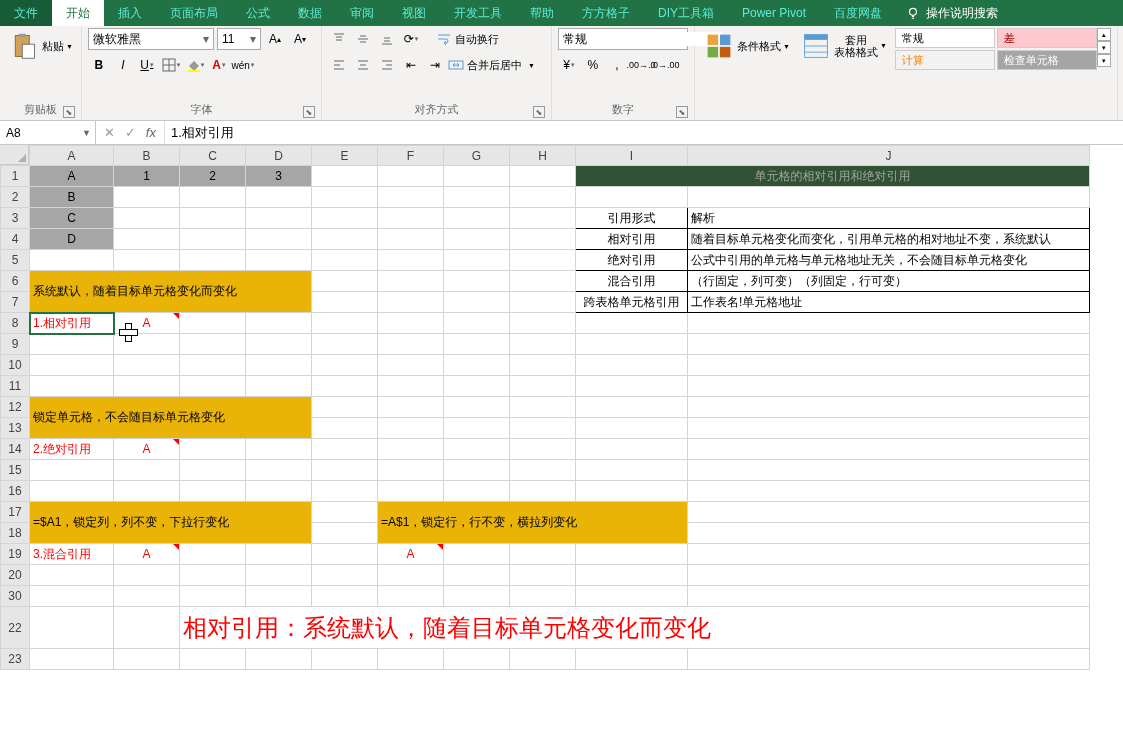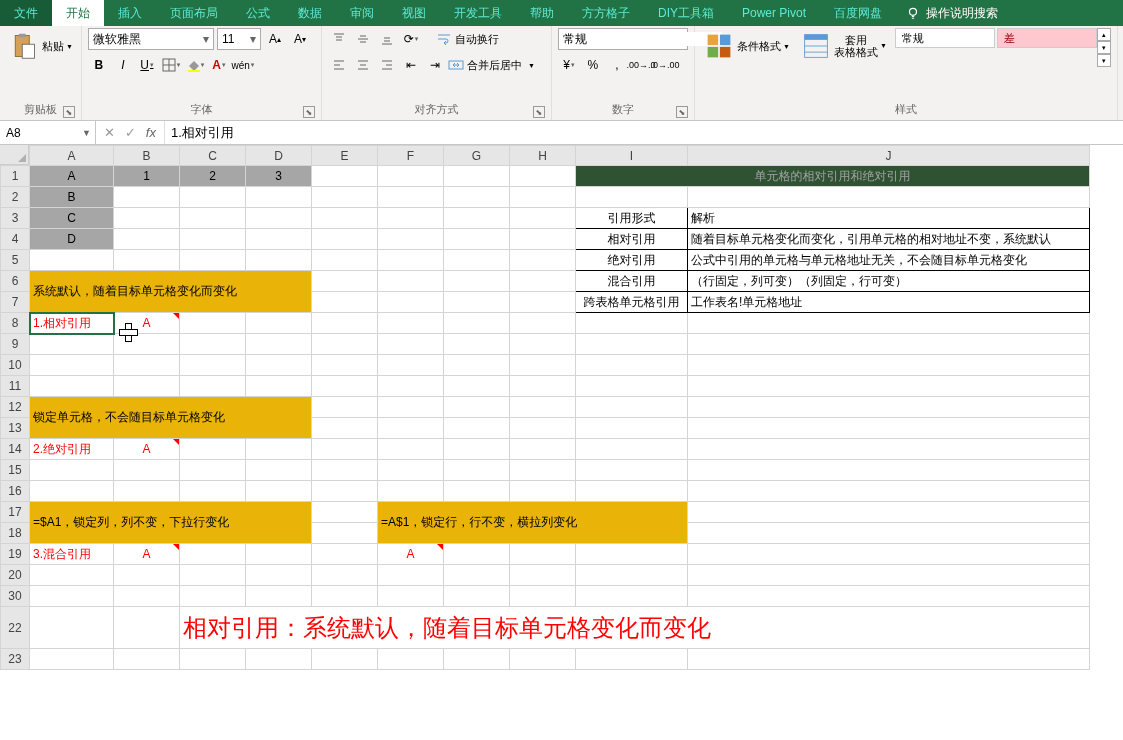"计算" div.style-row { html: none -> <div> <div>计算</div> <div>检查单元格</div> </div> }
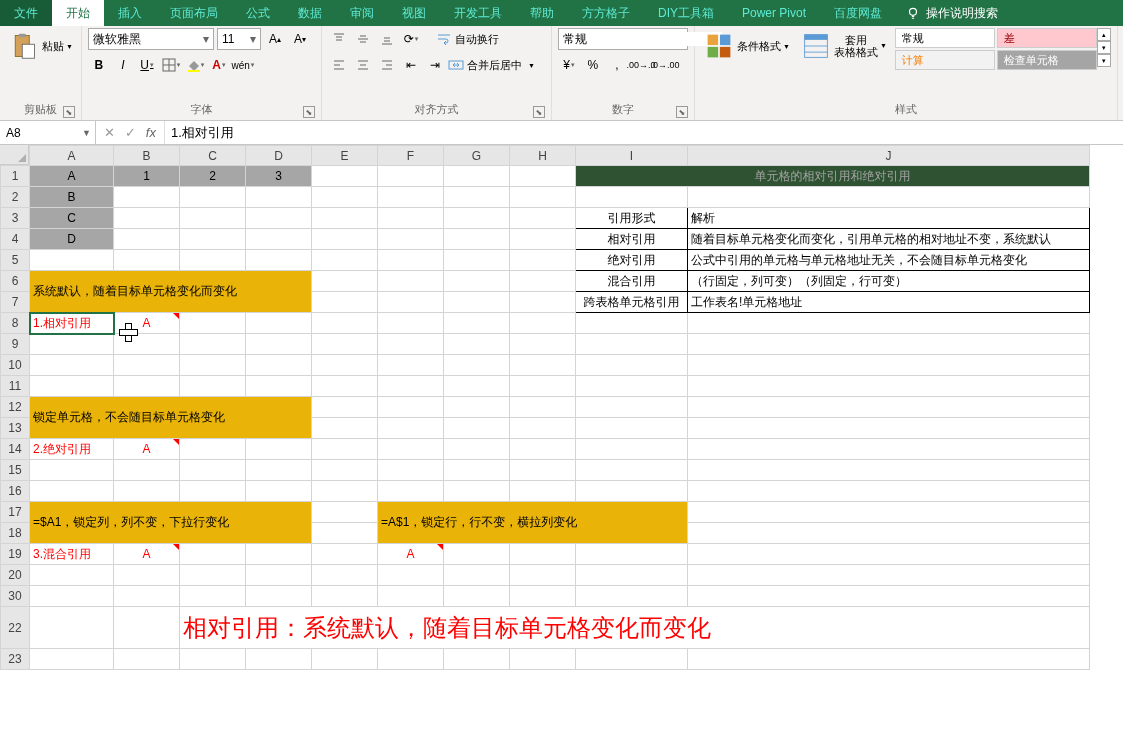"样式" div.rgroup-label { html: <div><span>样式</span></div> -> none }
